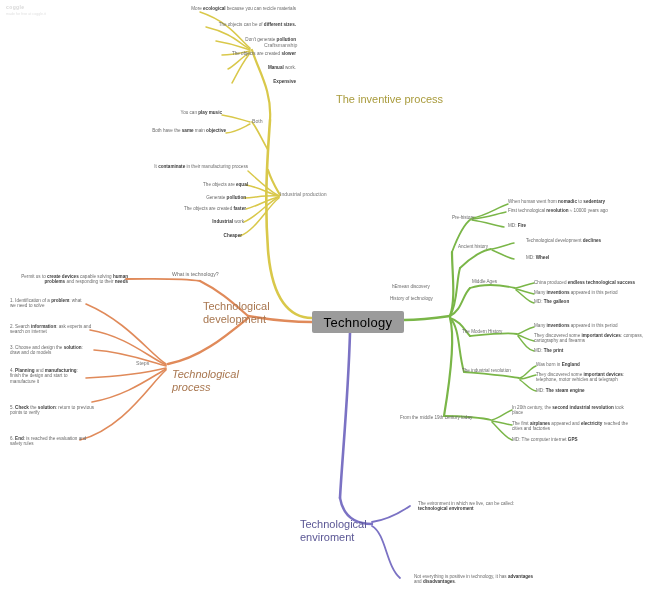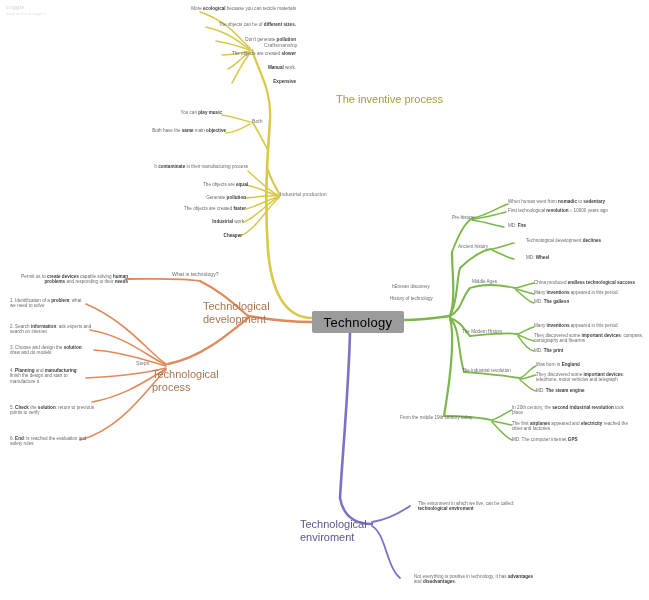"Technological process" div.node { font-style: none -> italic; left: 152px -> 172px }
